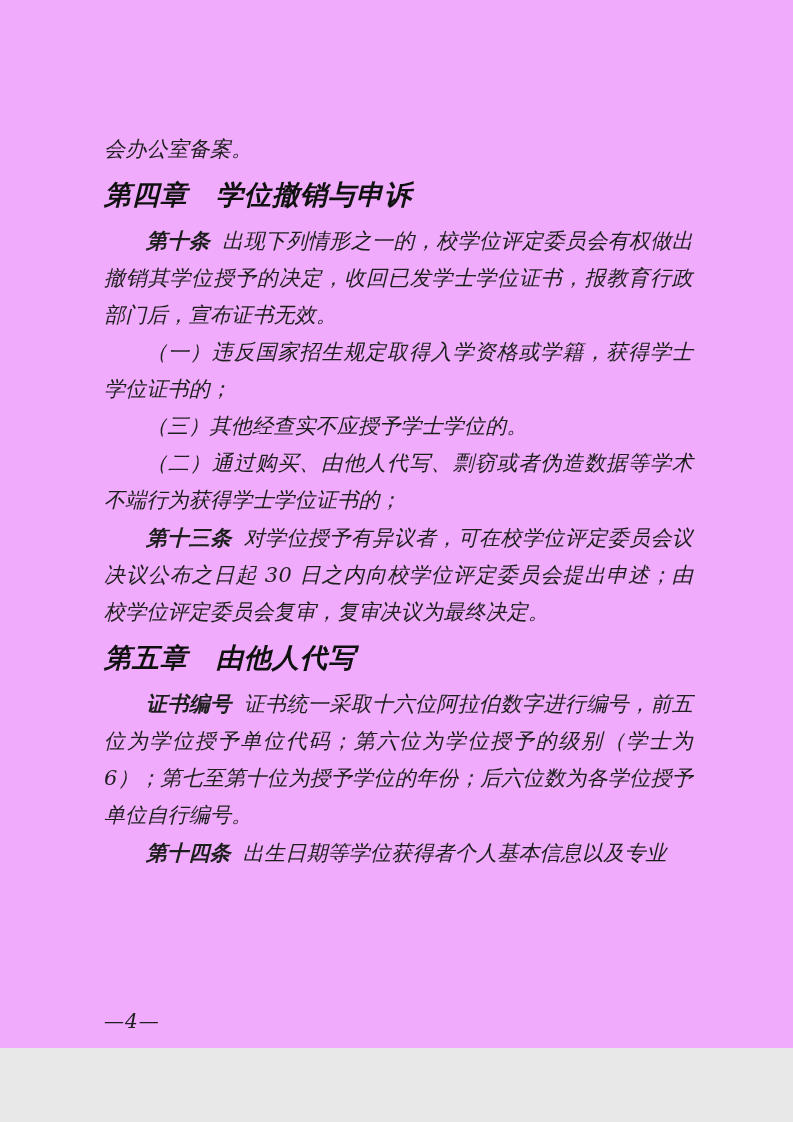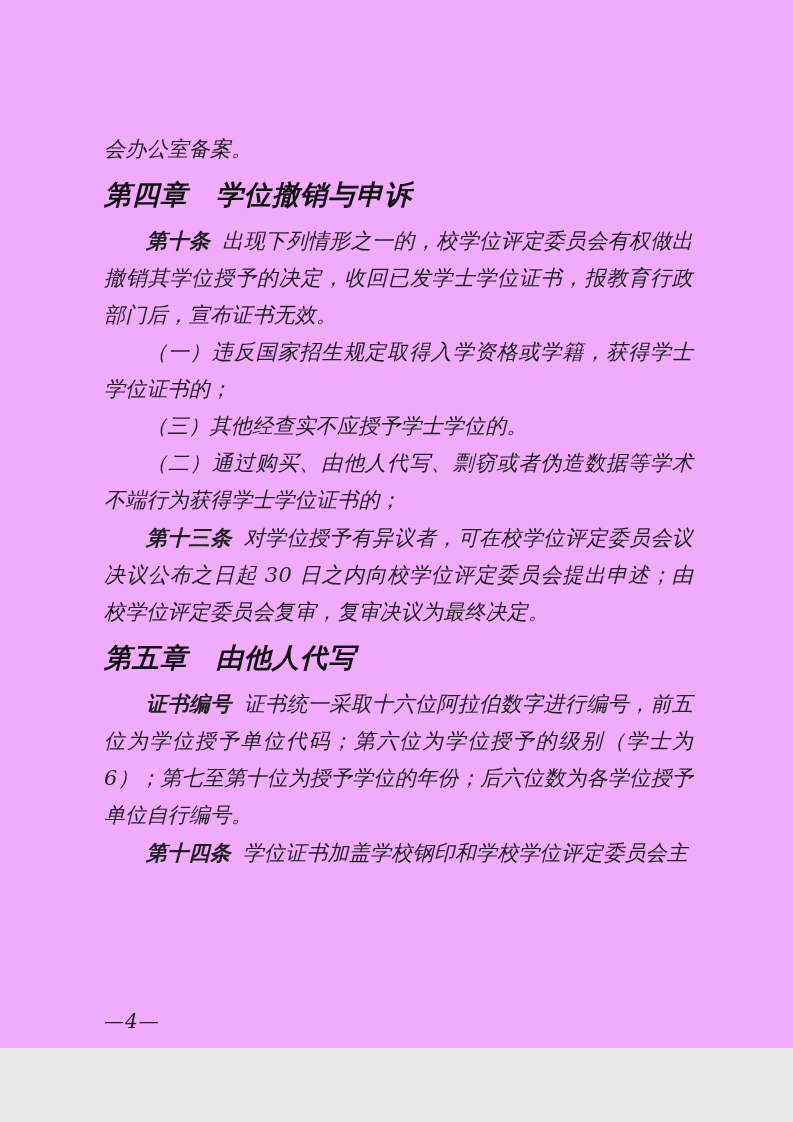"学位证书加盖学校钢印和学校学位评定委员会主" span { text: 学位证书加盖学校钢印和学校学位评定委员会主 -> 出生日期等学位获得者个人基本信息以及专业 }
